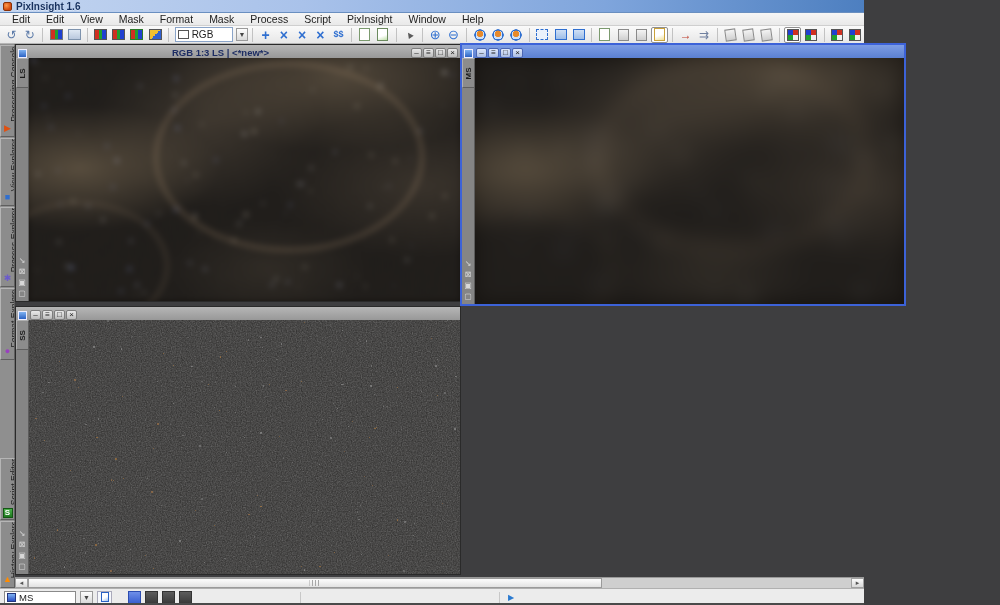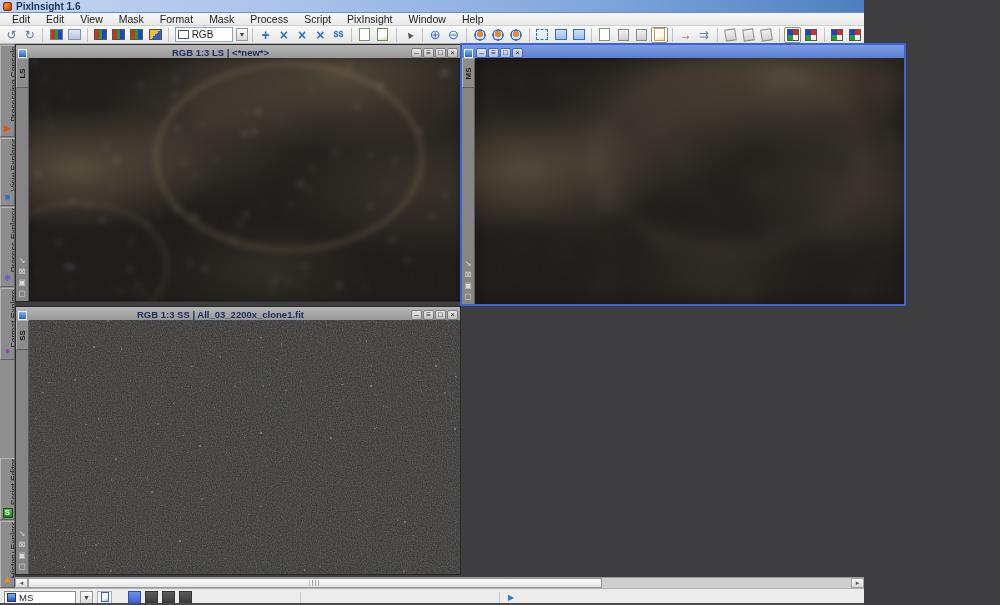"RGB 1:3 SS | All_03_2200x_clone1.fit" span.win-caption { html: <span>RGB 1:3 SS | All_03_2200x_clone1.fit</span> -> none }
